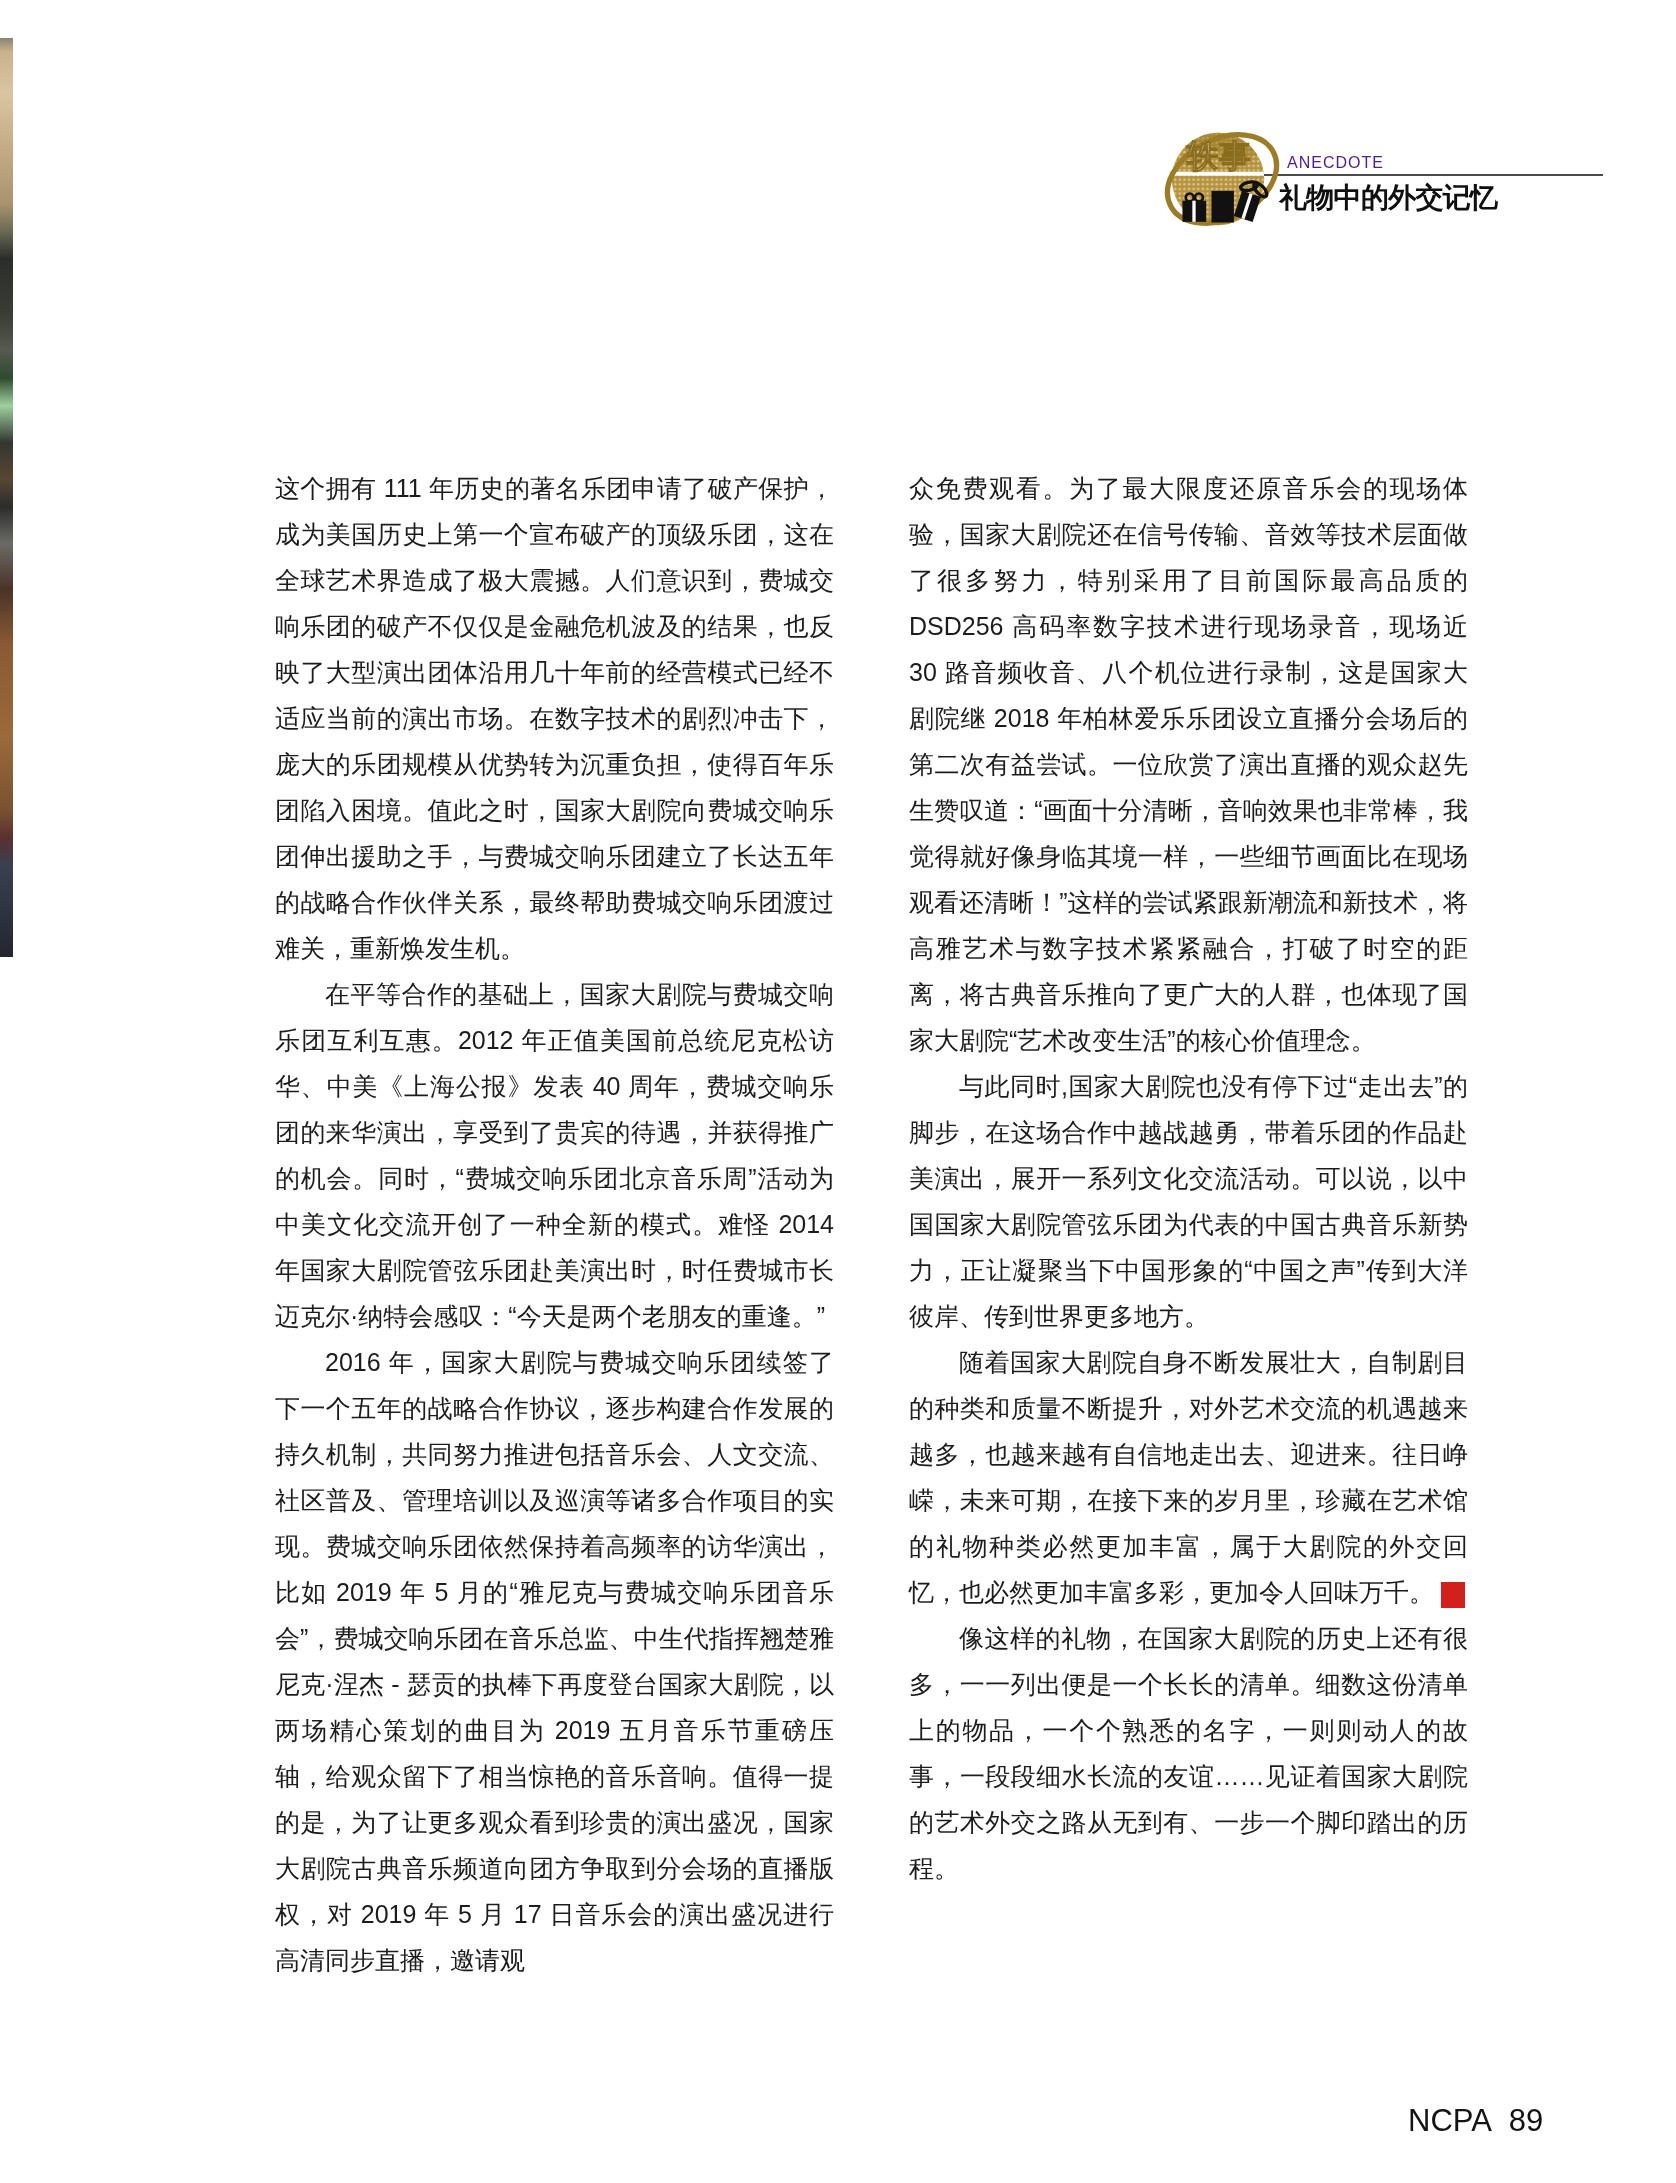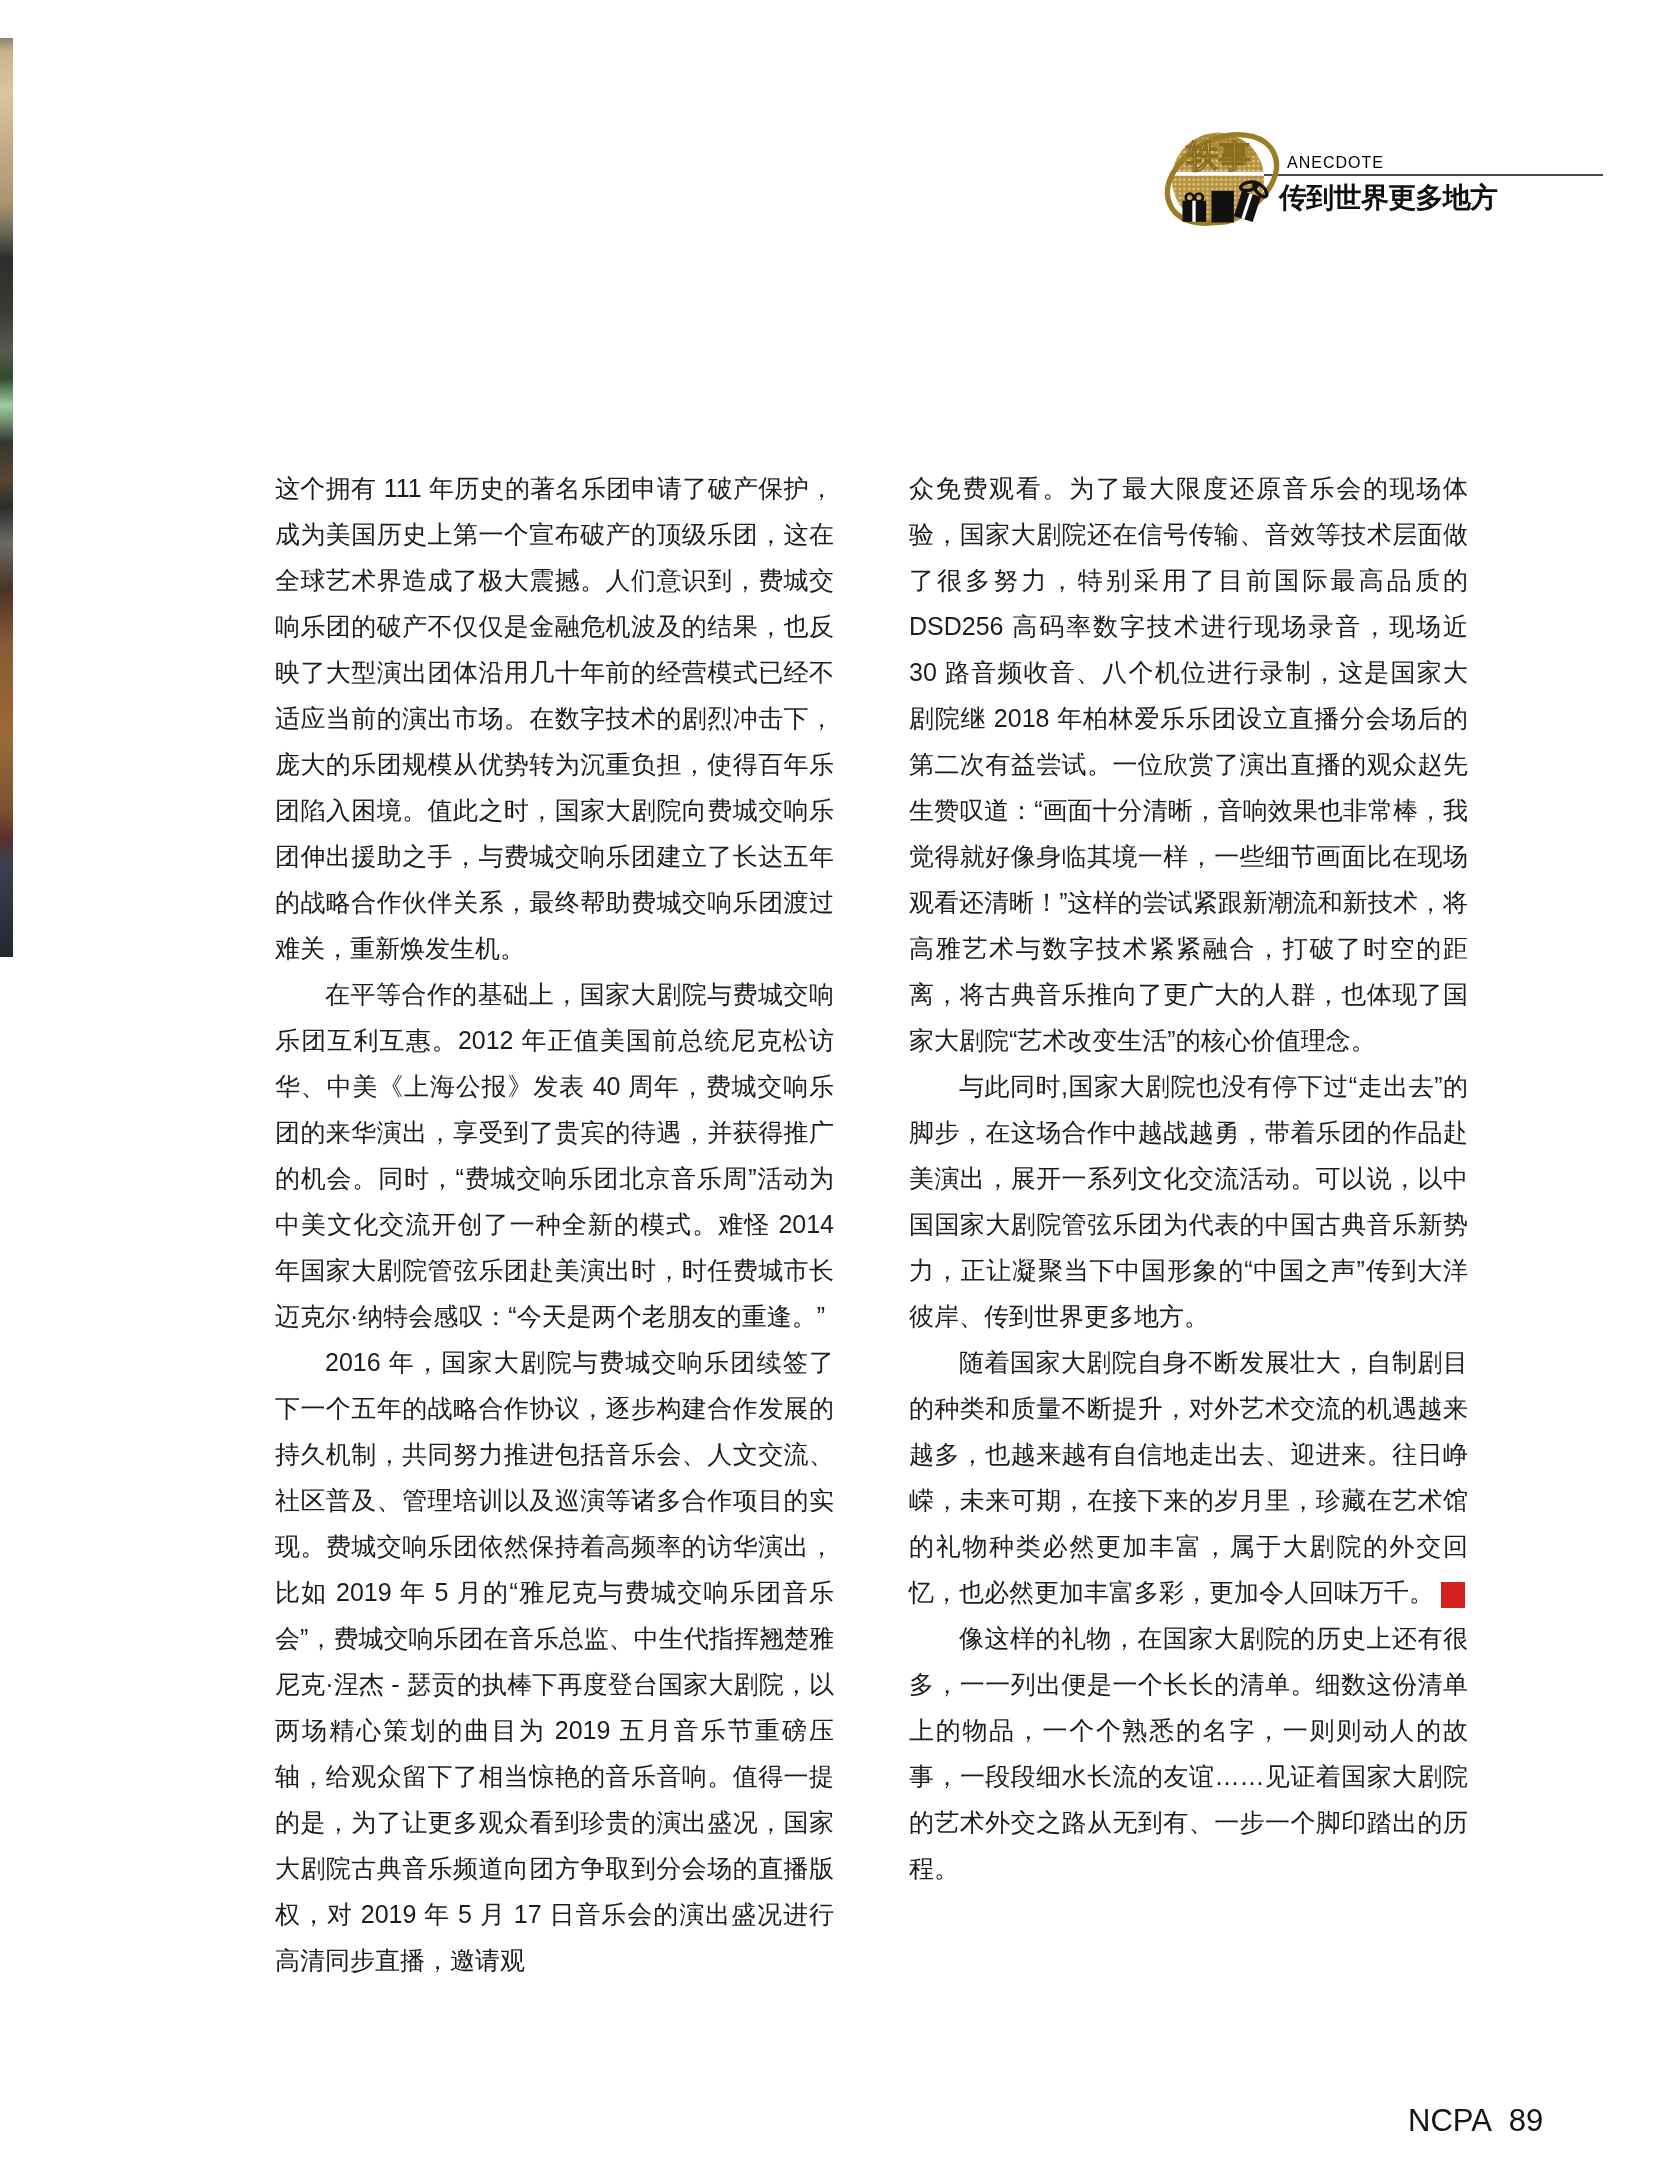"ANECDOTE" .anecdote-label { color: #000000 -> #4c1d95 }
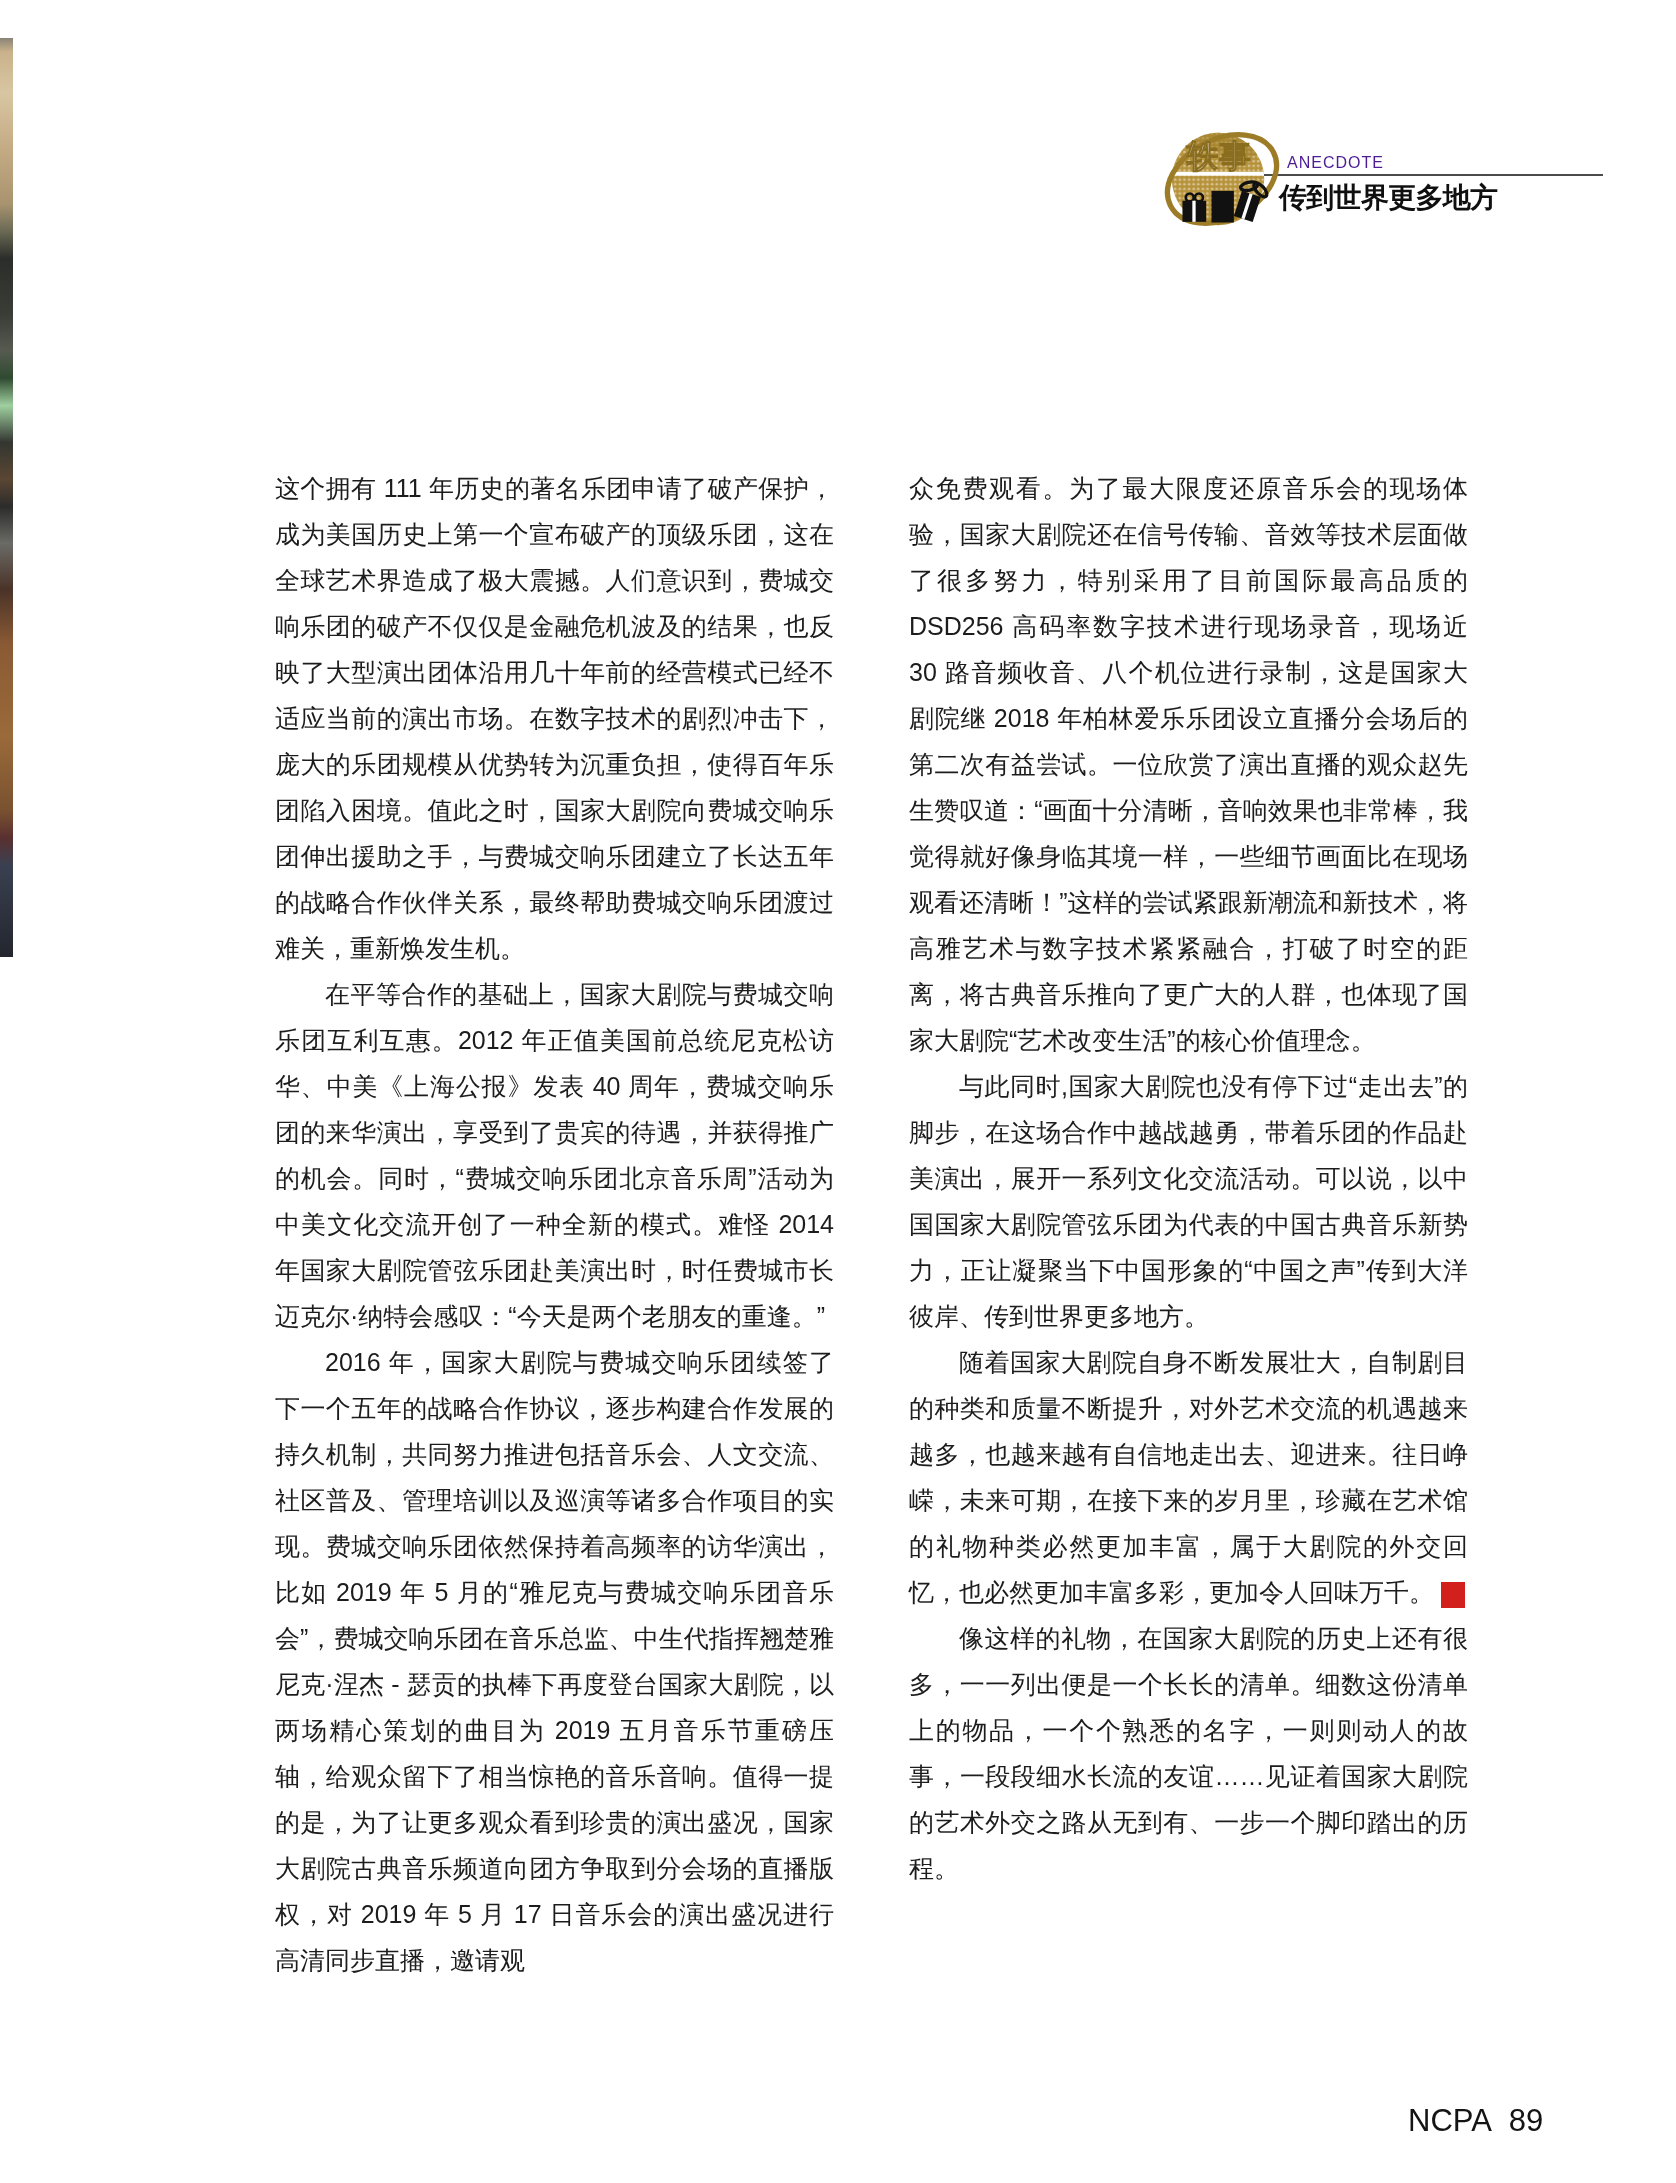"传到世界更多地方" div.section-title { text: 传到世界更多地方 -> 礼物中的外交记忆 }
